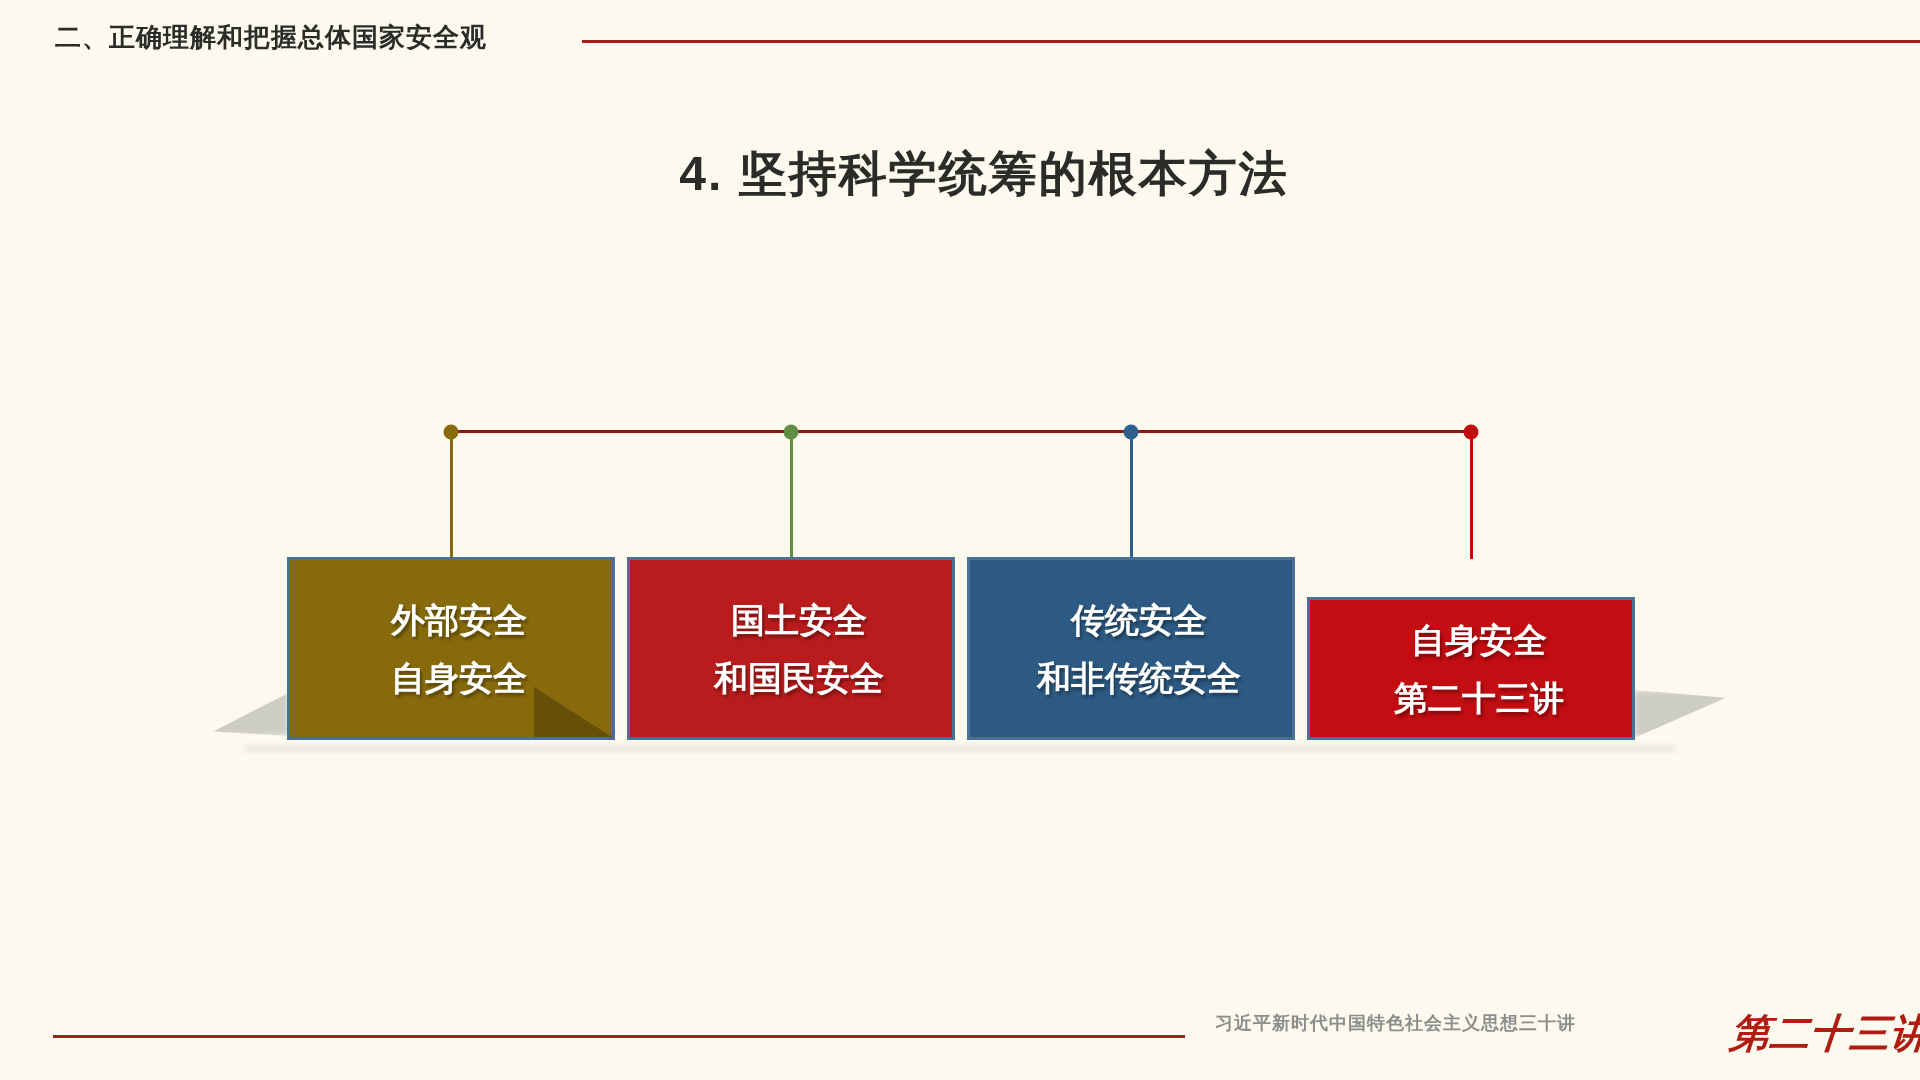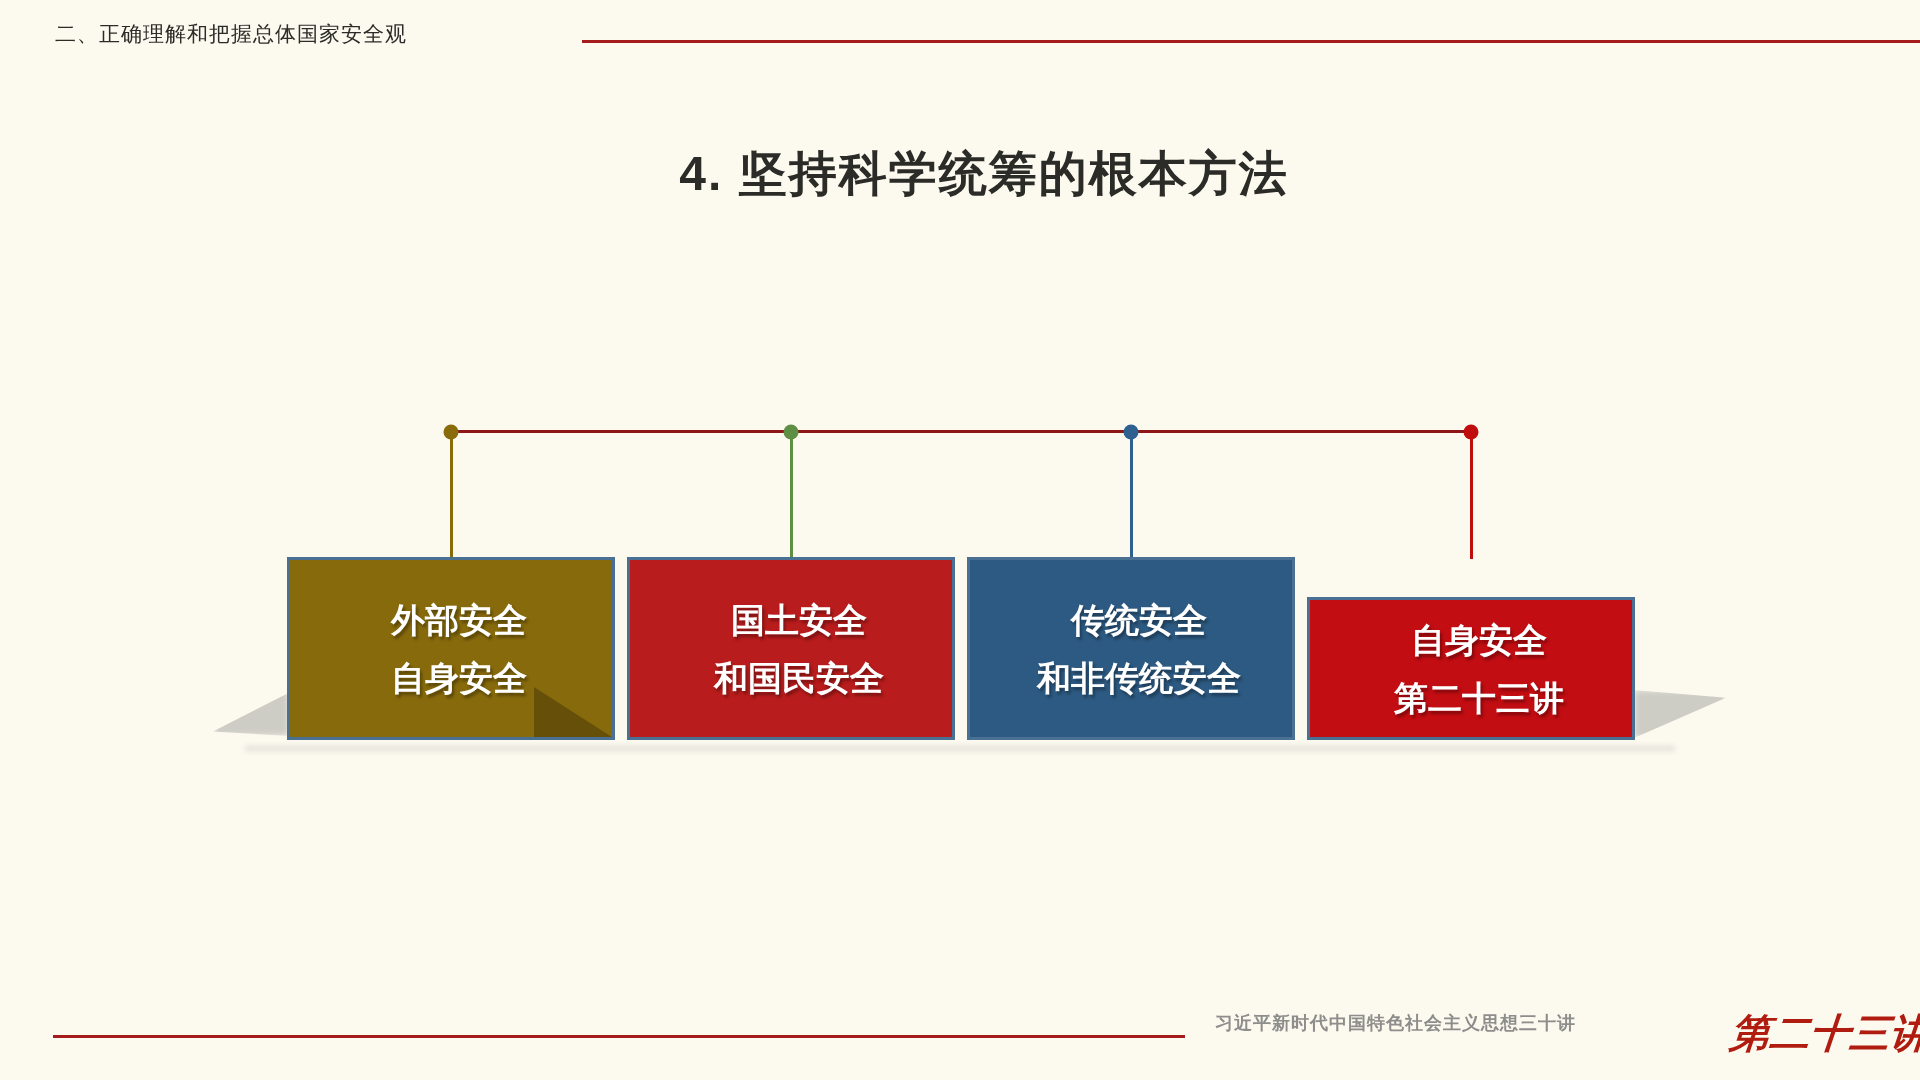"二、正确理解和把握总体国家安全观" .section-header { font-size: 21px -> 26px; font-weight: normal -> bold }
